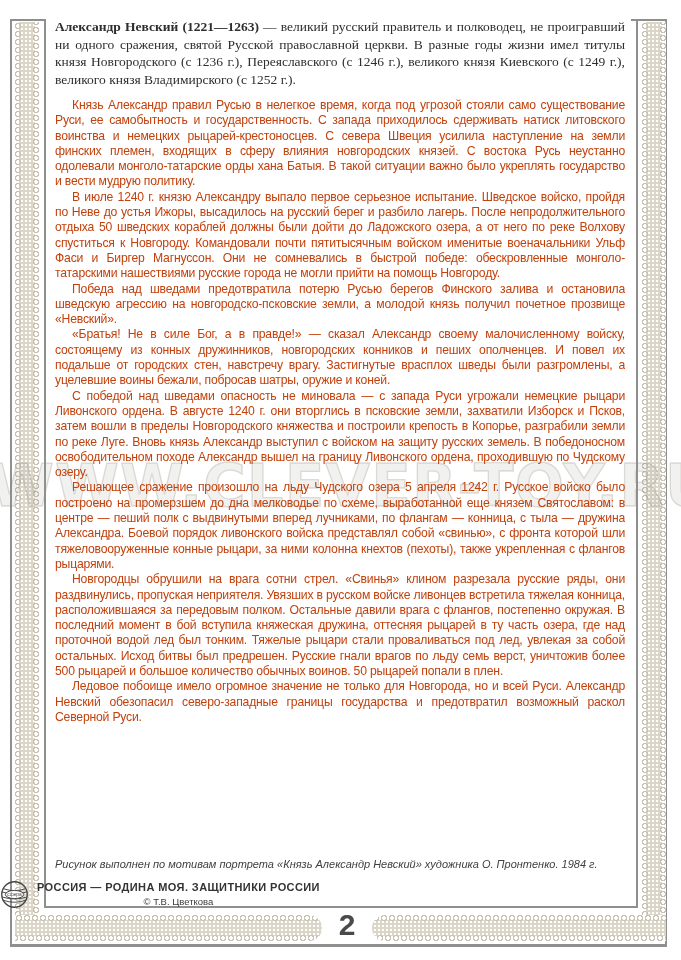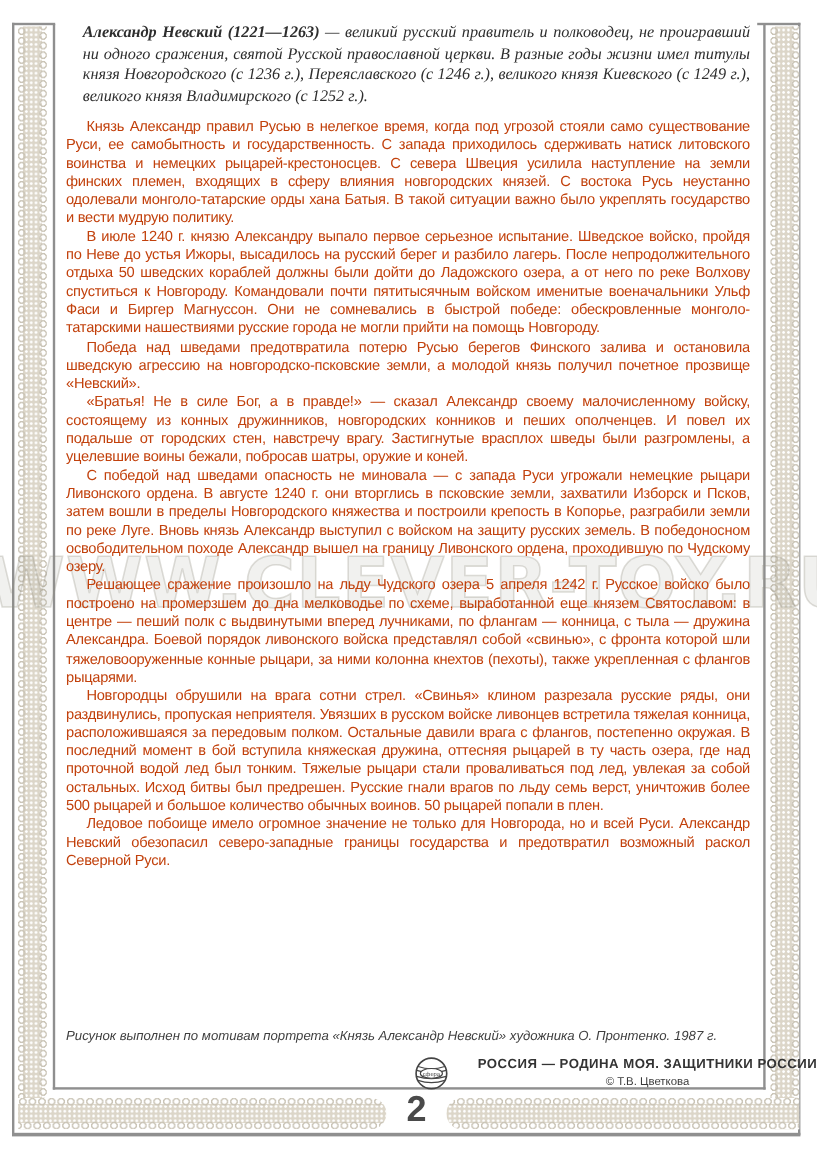"Александр Невский (1221—1263) — великий" .lead { font-style: italic -> none; margin: 0 0 10px 14px -> 0 0 10px 0 }
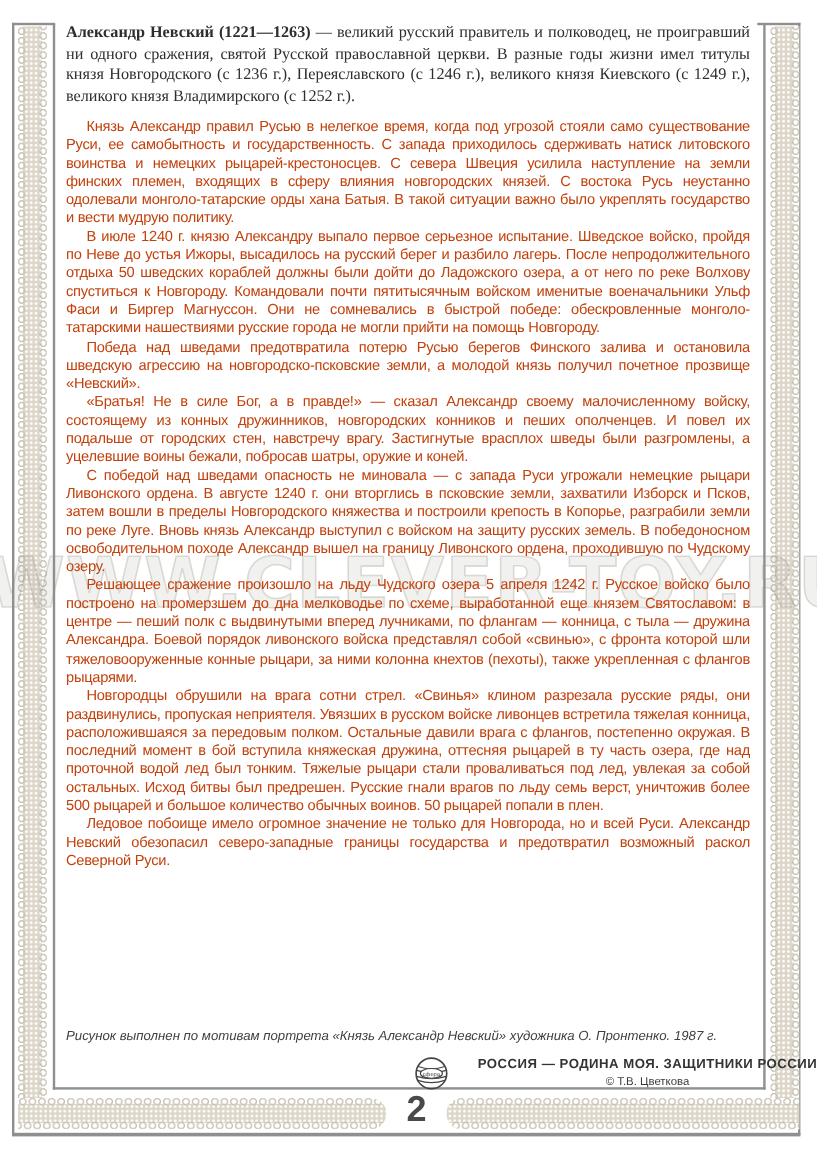"Рисунок выполнен по мотивам портрета" div.footnote { text: 1987 -> 1984 }
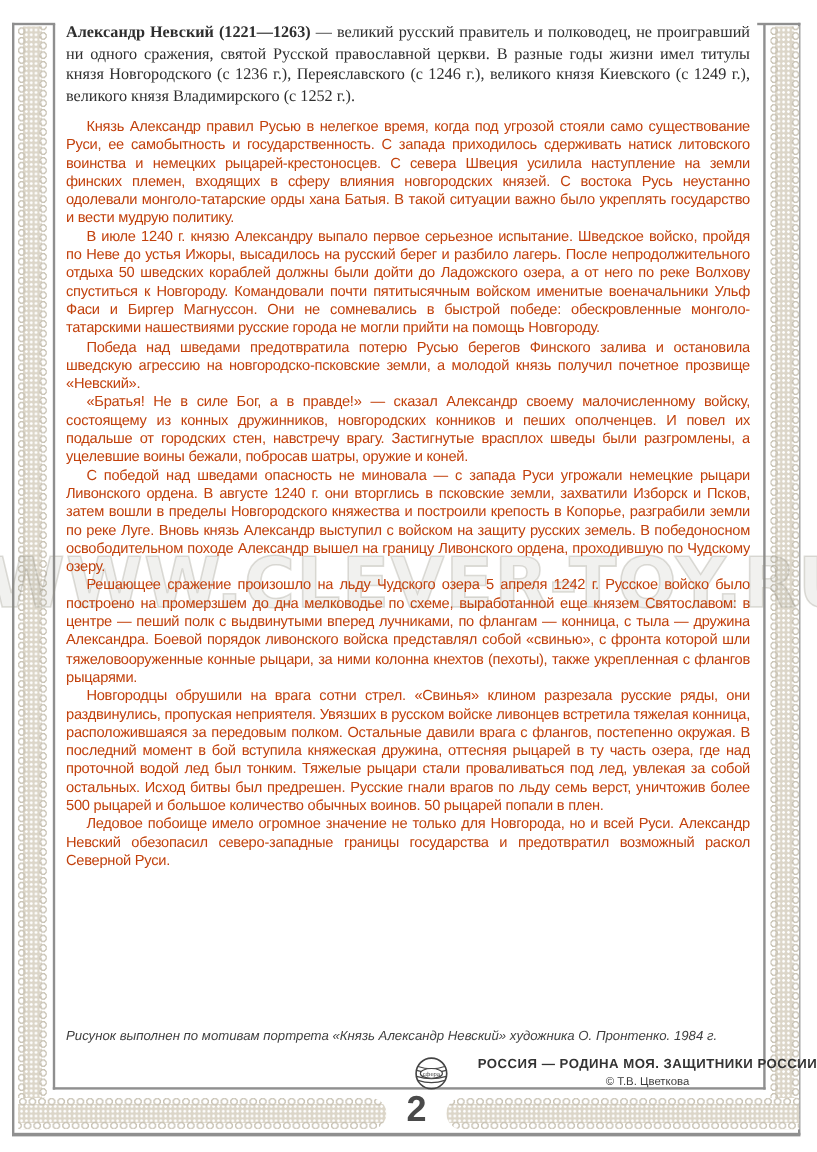"РОССИЯ — РОДИНА МОЯ. ЗАЩИТНИКИ" .footer { gap: 24px -> 8px; justify-content: flex-end -> flex-start }
